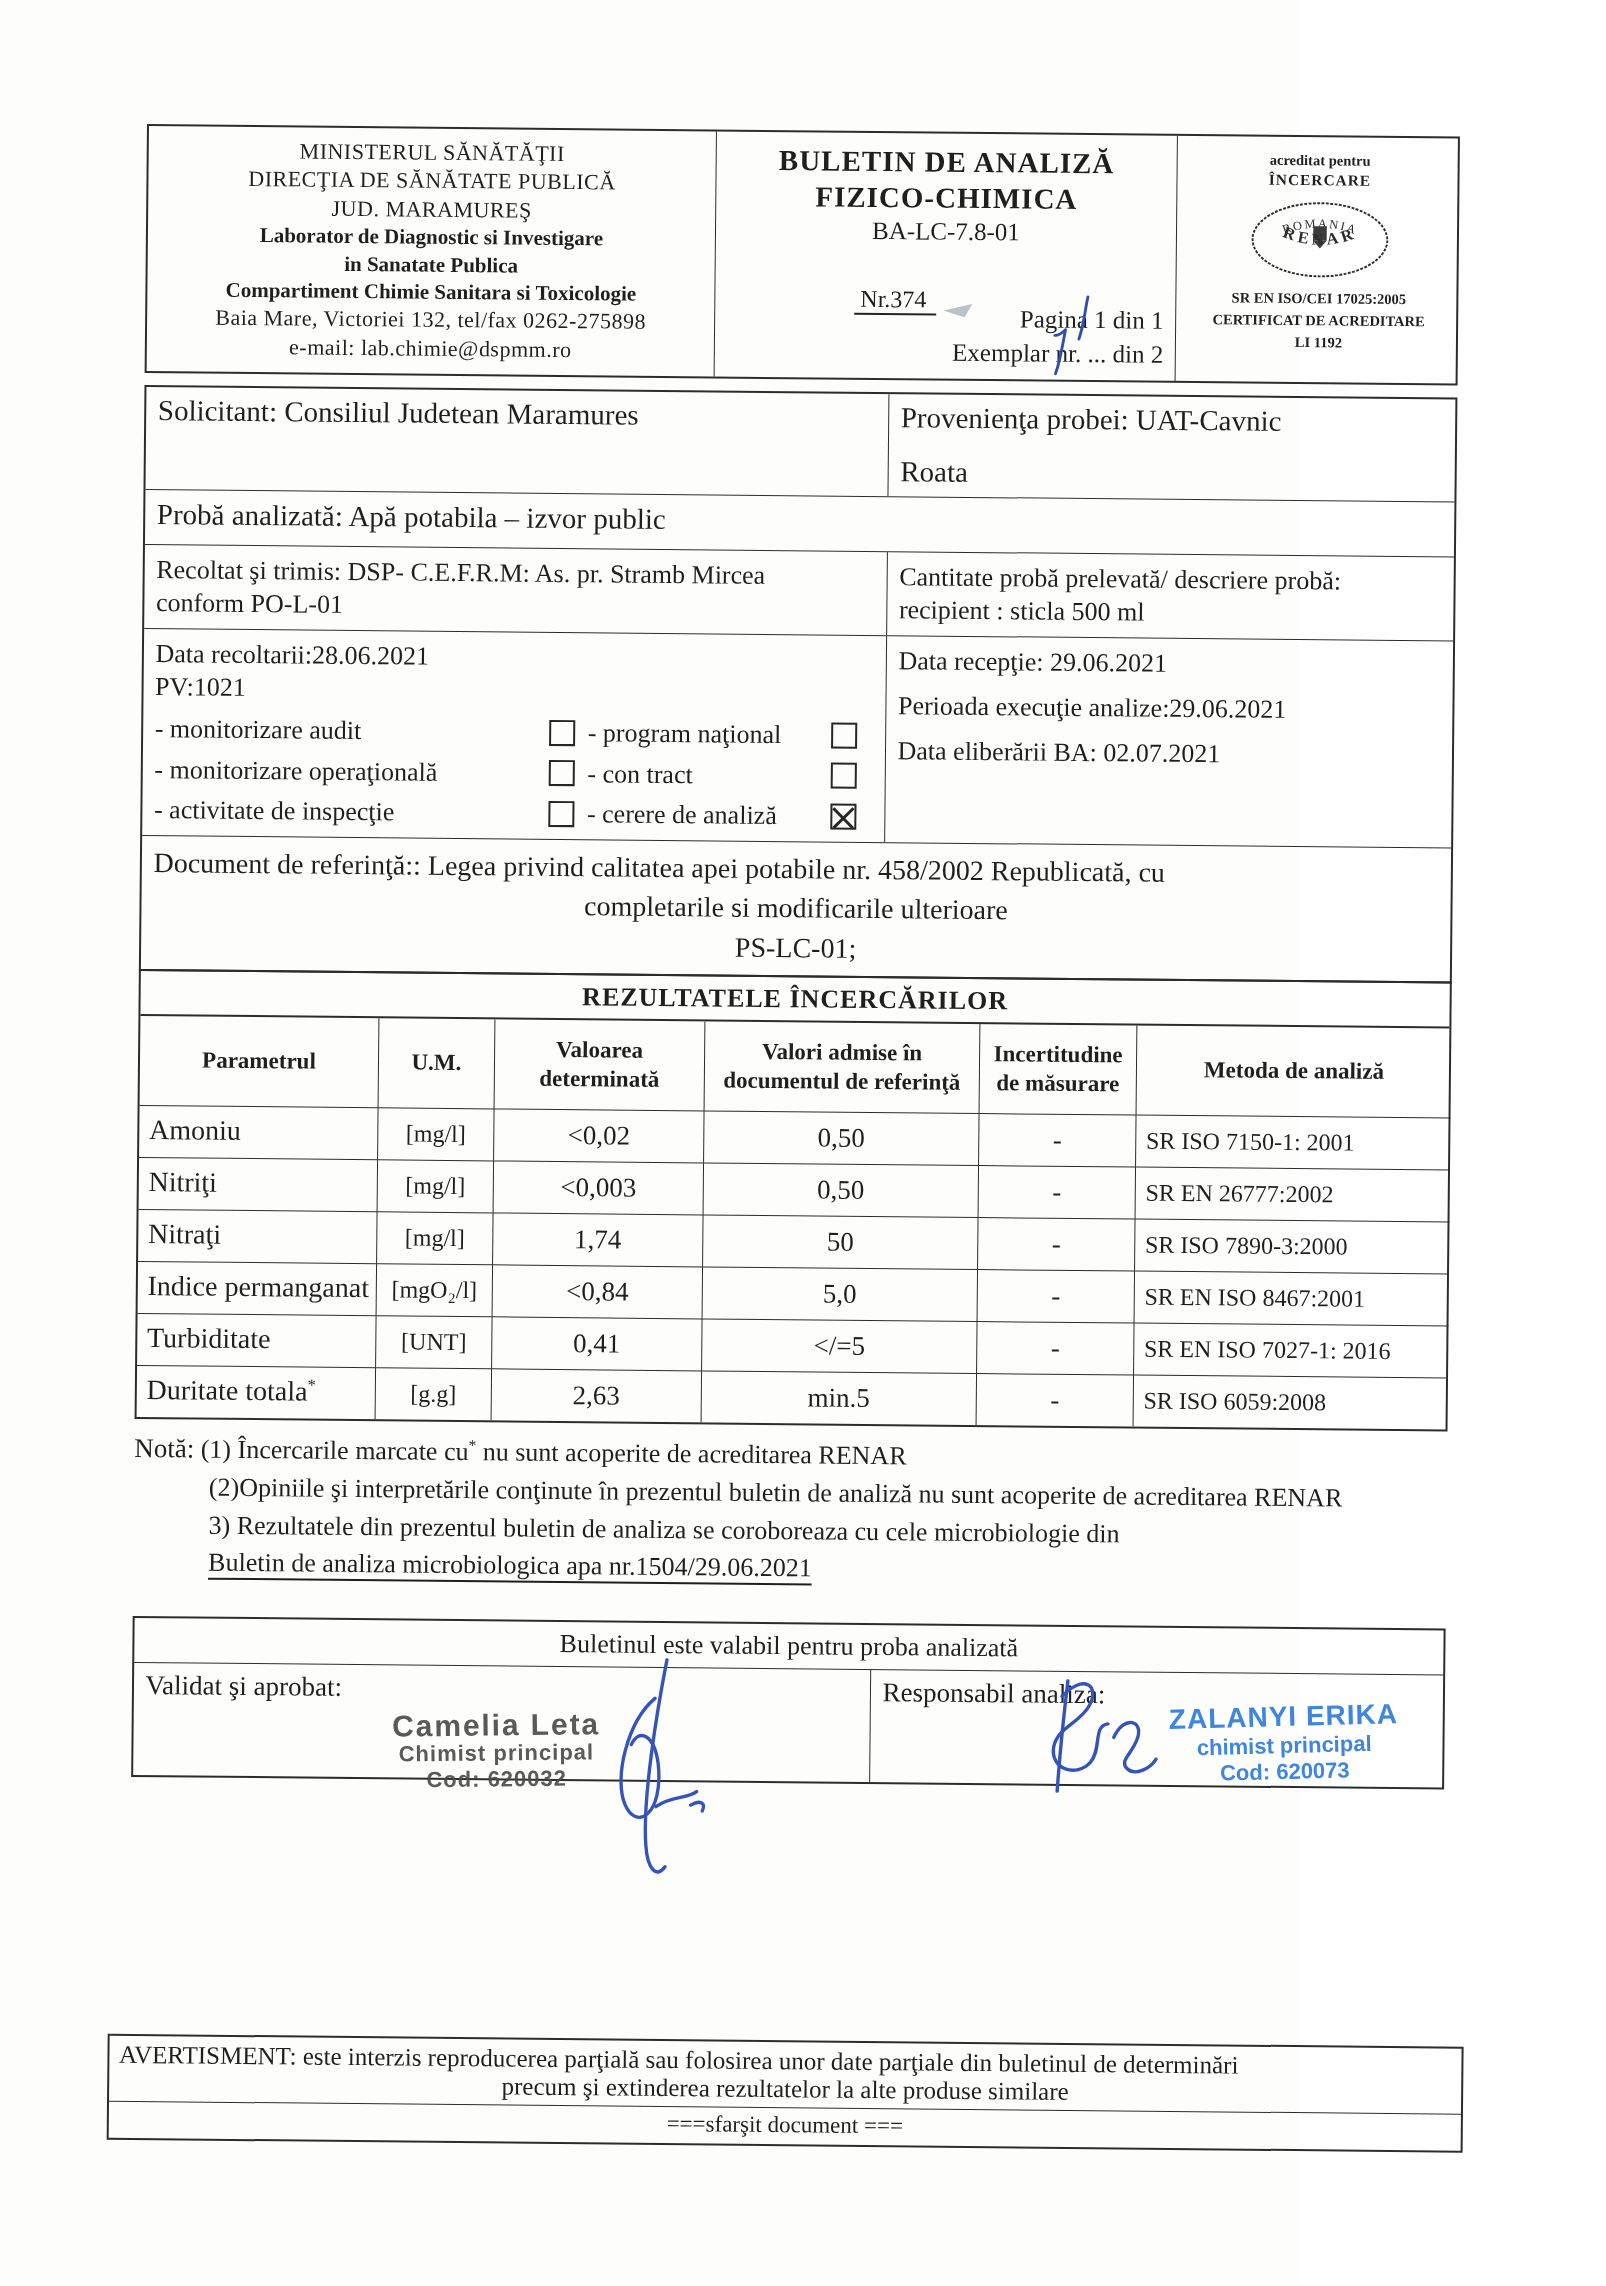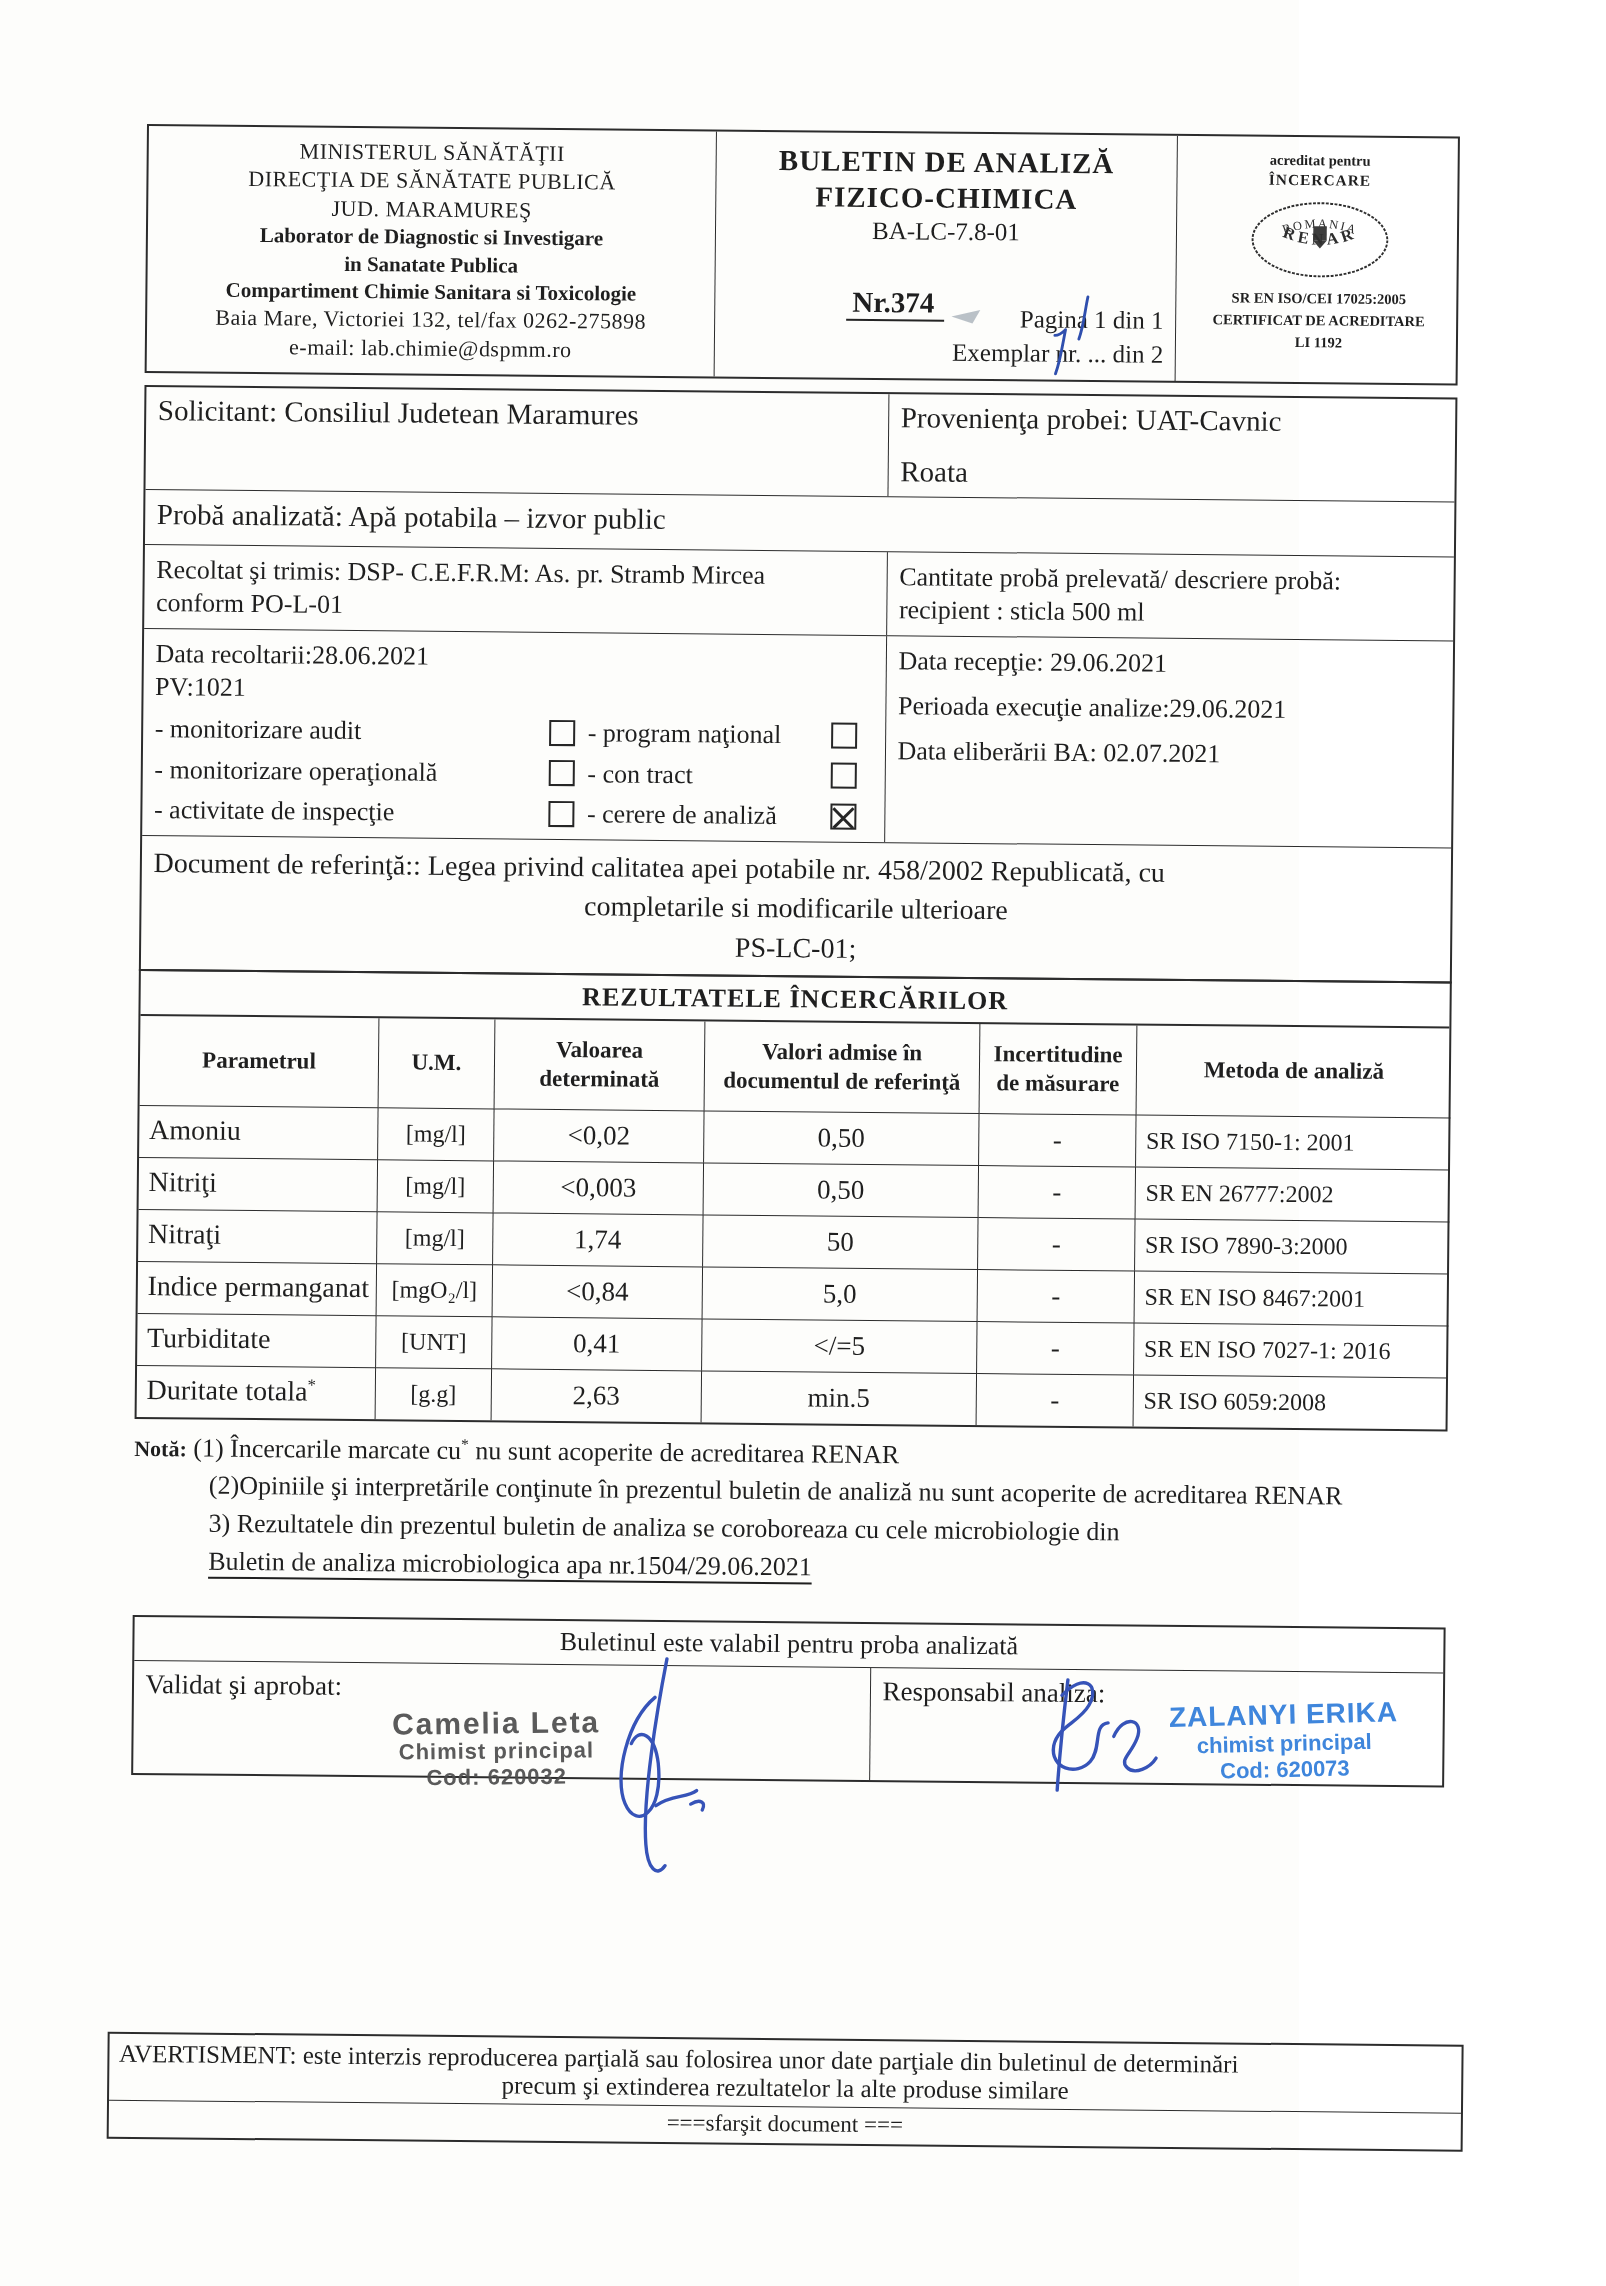"Nr.374" .nr-text { font-size: 29px -> 24px; font-weight: bold -> none }
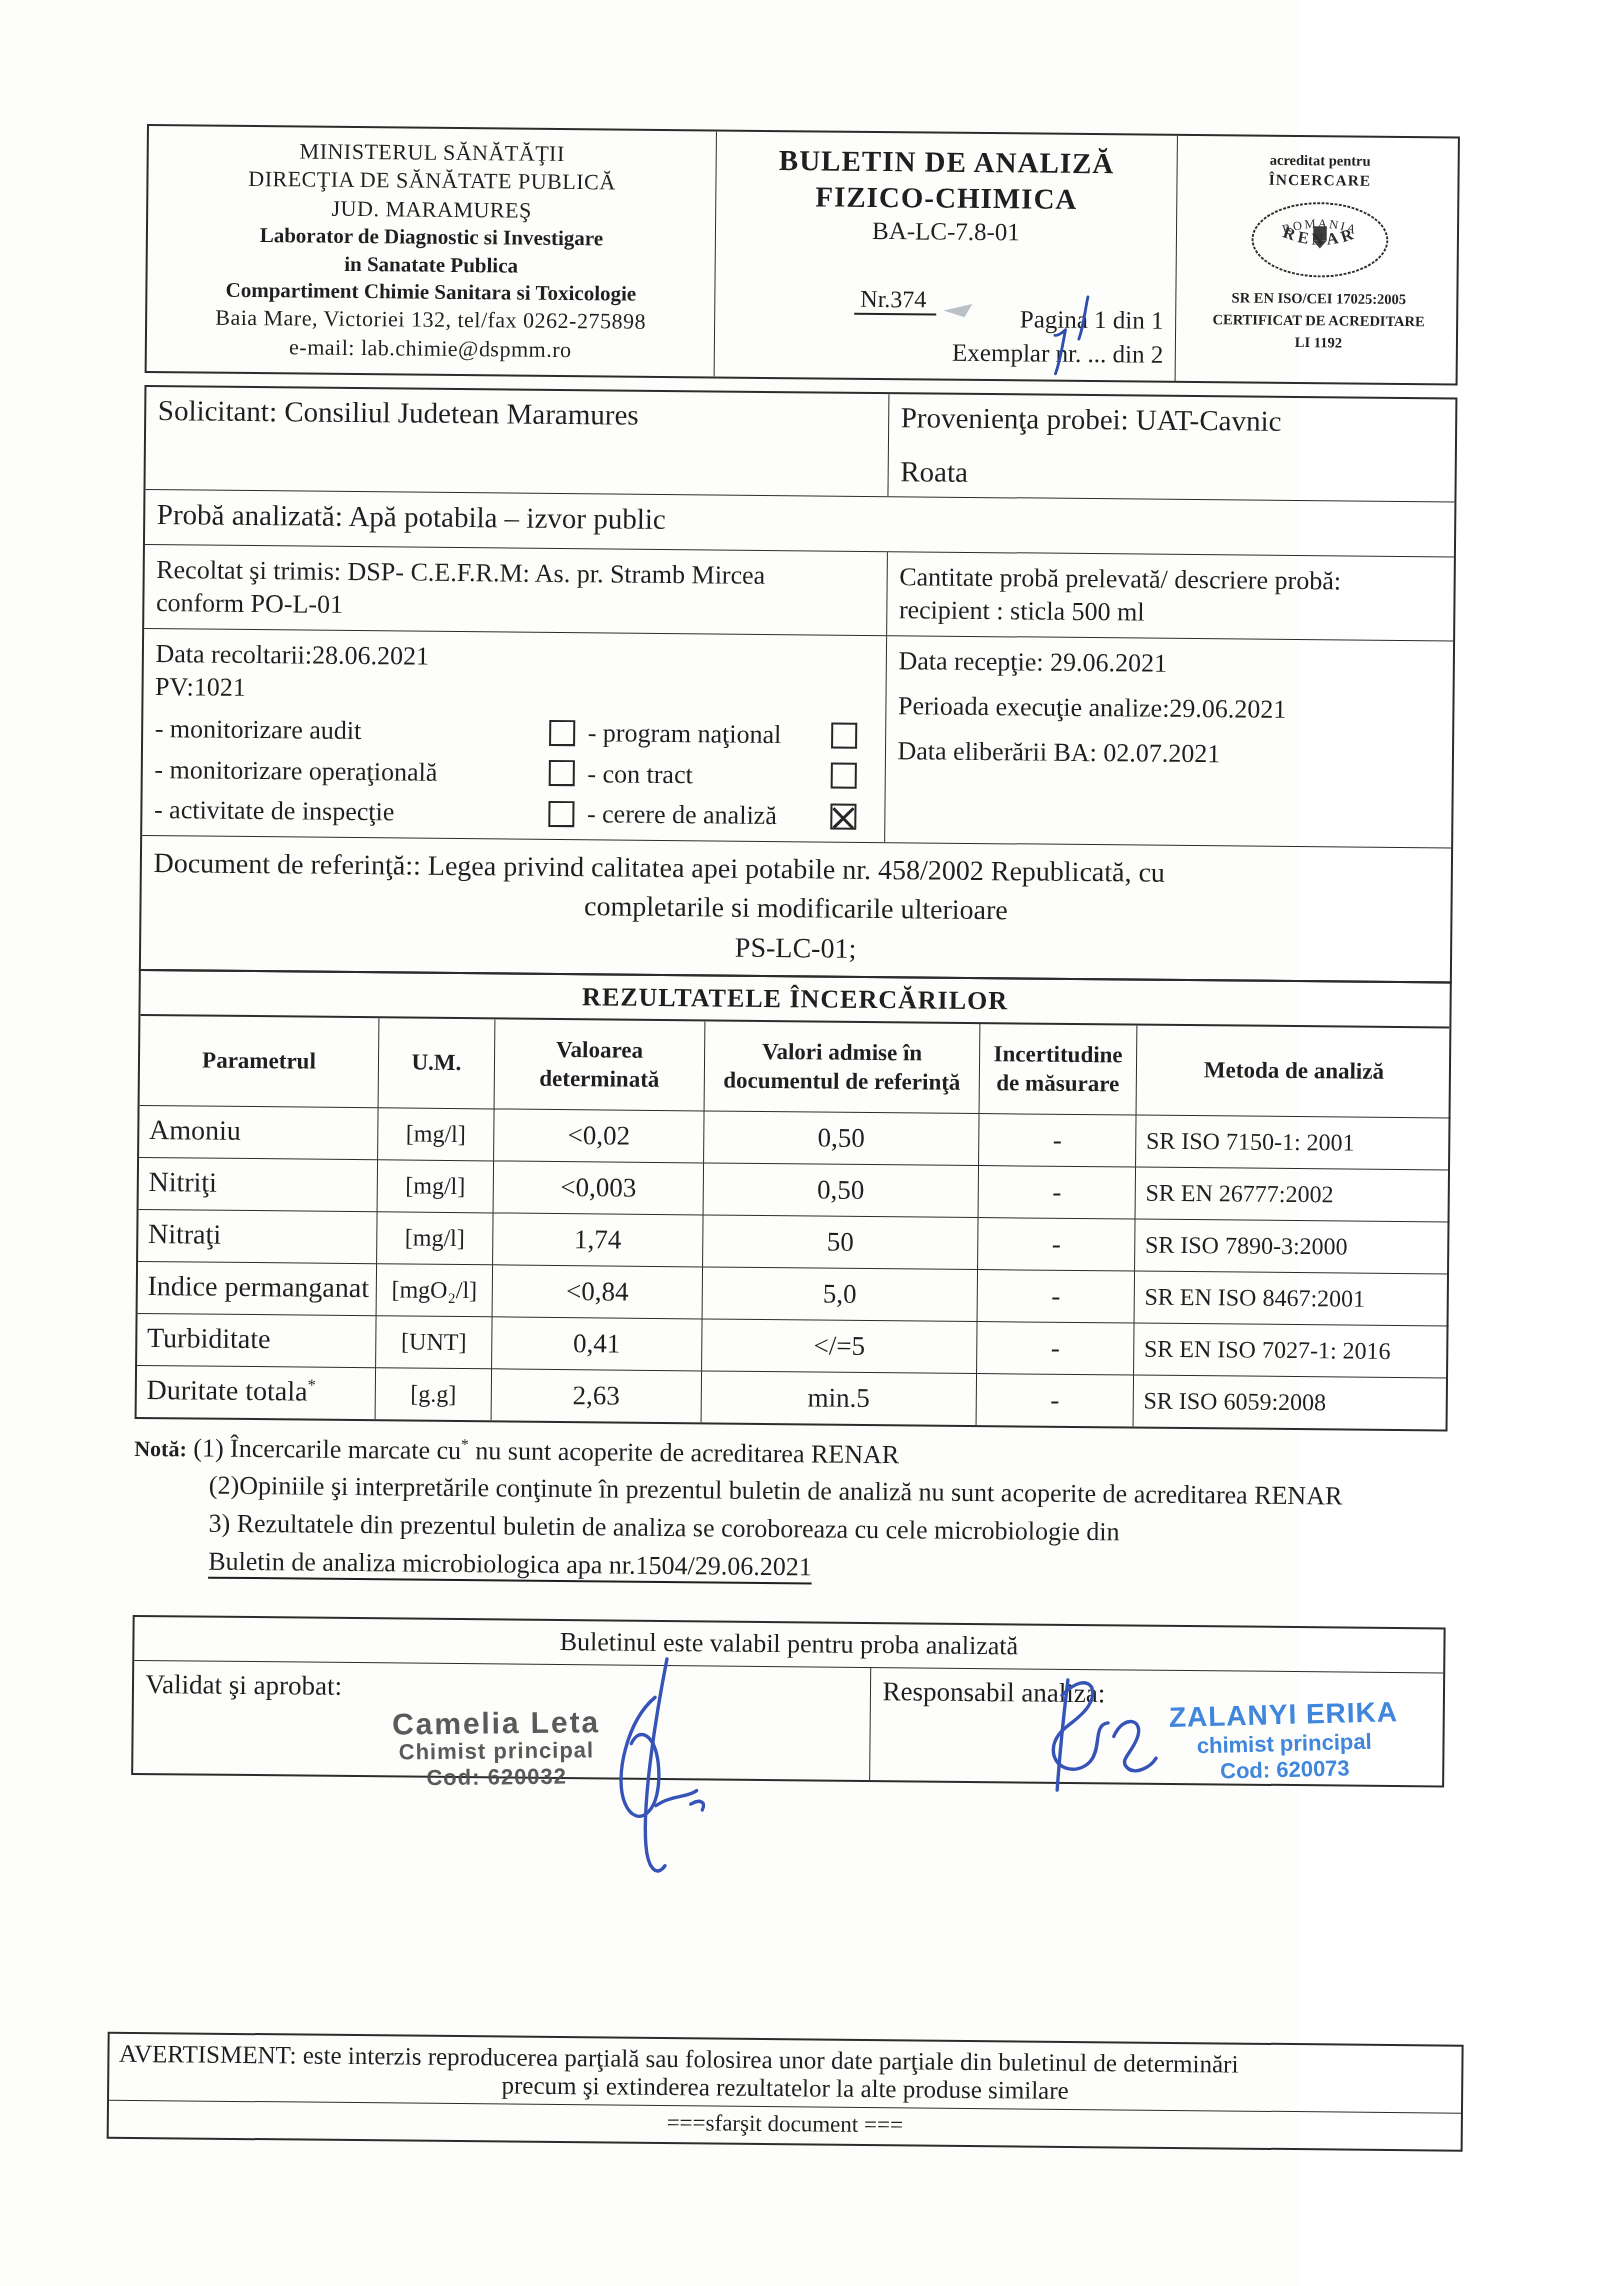"Notă:" .nb { font-size: 22px -> 27px; font-weight: bold -> normal }
